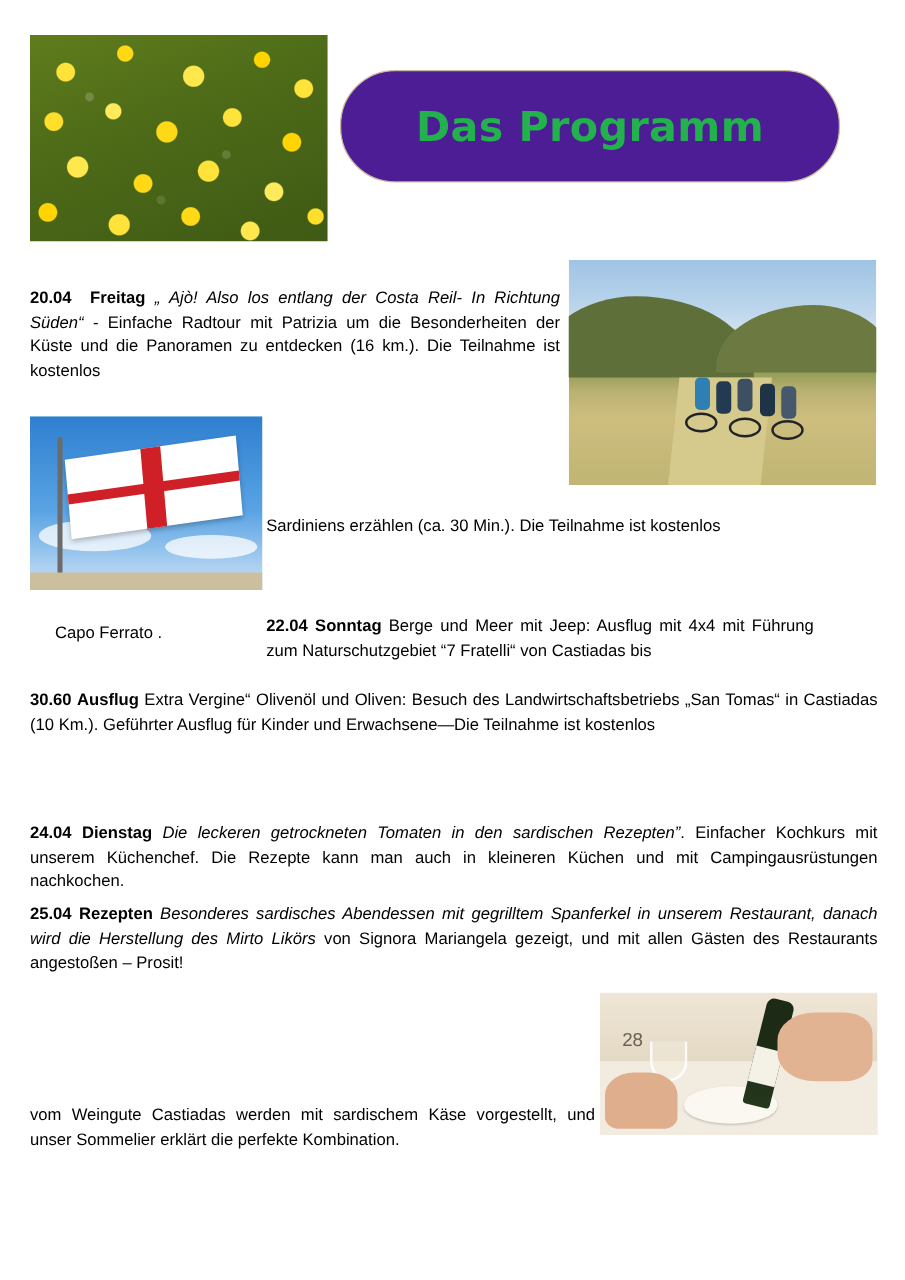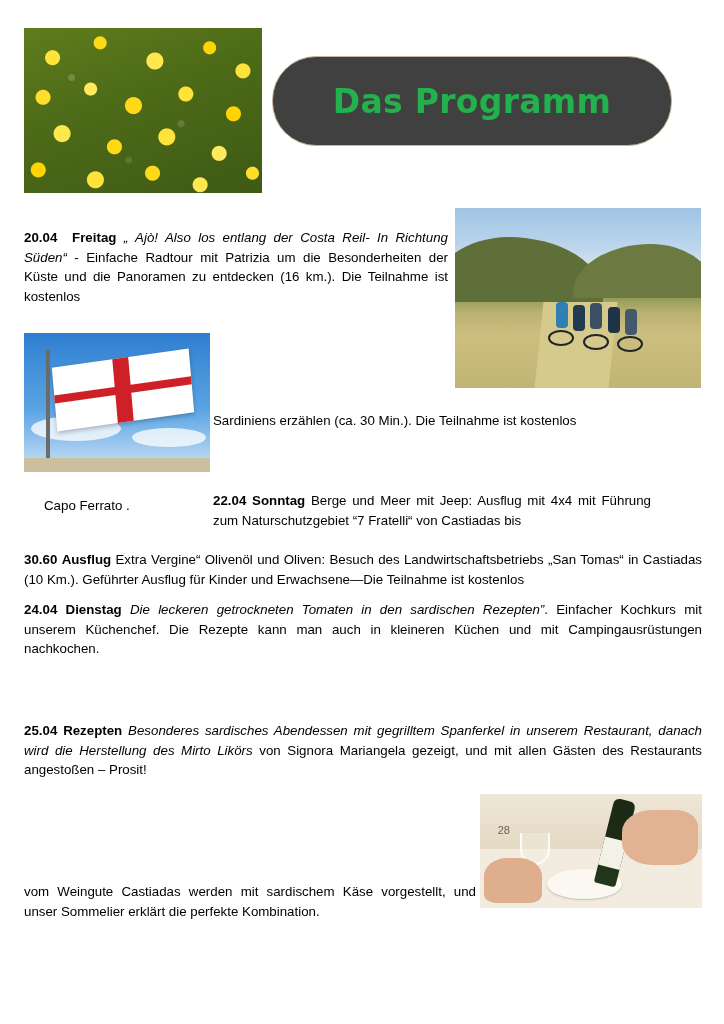"Das Programm" .title-pill { background: #404040 -> #4c1d95 }
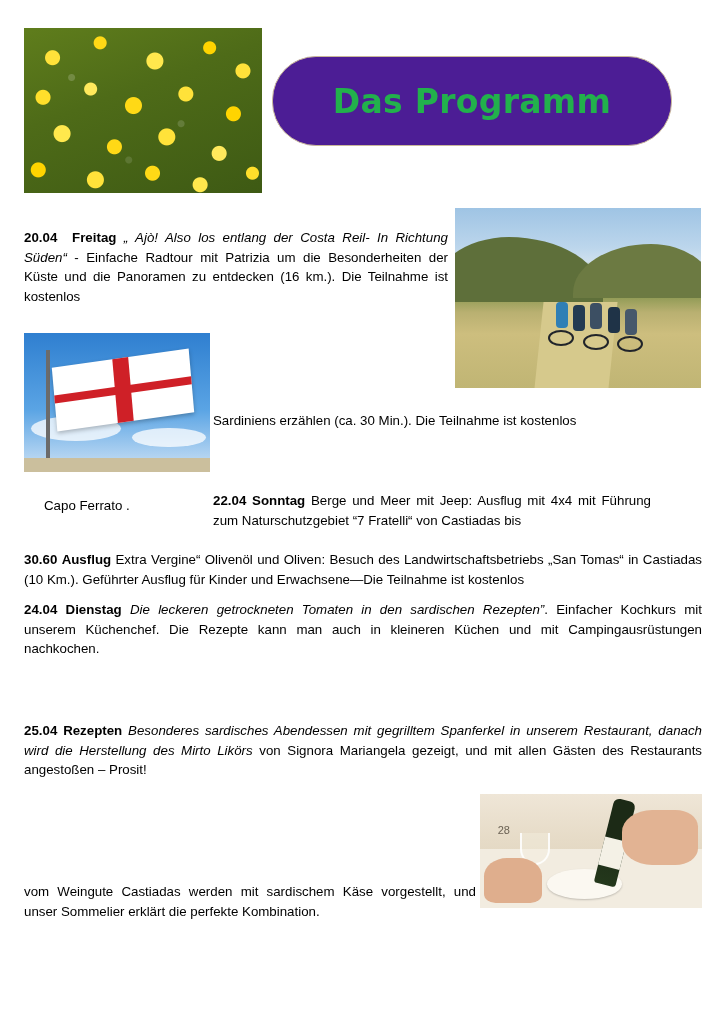"24.04 Dienstag Die leckeren getrockneten" .p5 { top: 600px -> 656px }
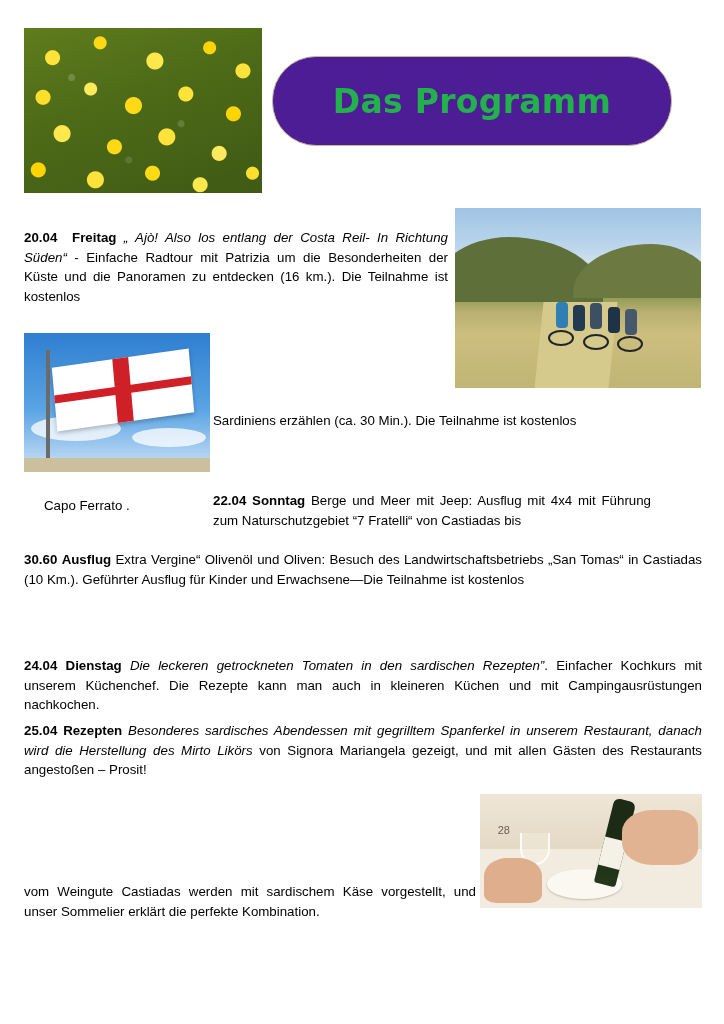"28" .wine .num { font-size: 11px -> 15px }
